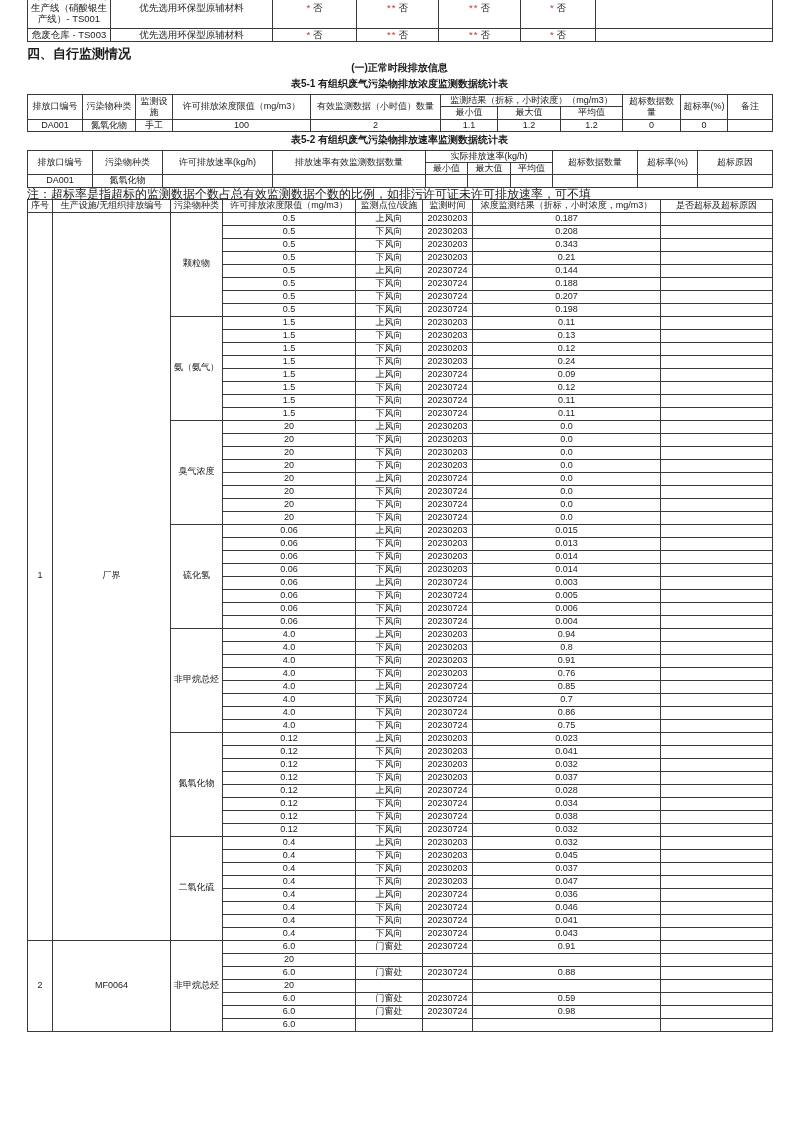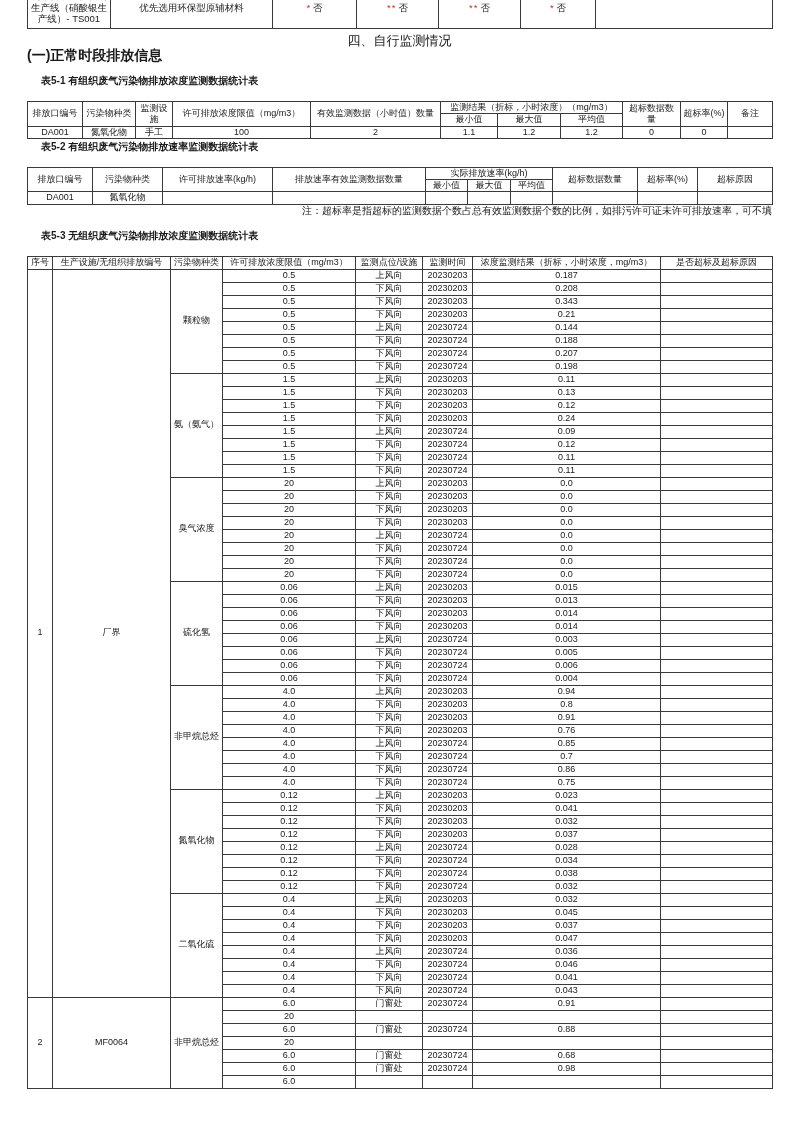"危废仓库 - TS003" tr { html: none -> <tr> <td>危废仓库 - TS003</td> <td>优先选用环保型原辅材料</td> <td><span>*</span>否</td> <td><span>**</span>否</td> <td><span>**</span>否</td> <td><span>*</span>否</td> <td></td> </tr> }
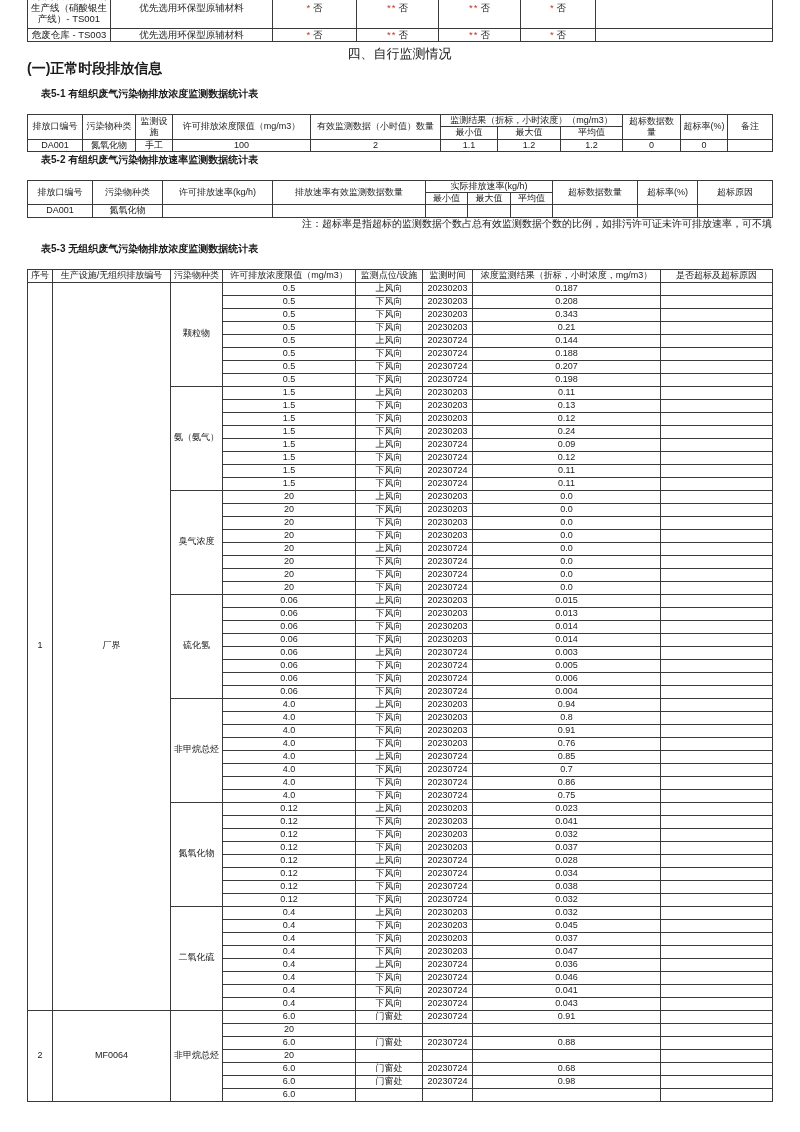"四、自行监测情况" .h1 { font-weight: normal -> bold; text-align: center -> none }
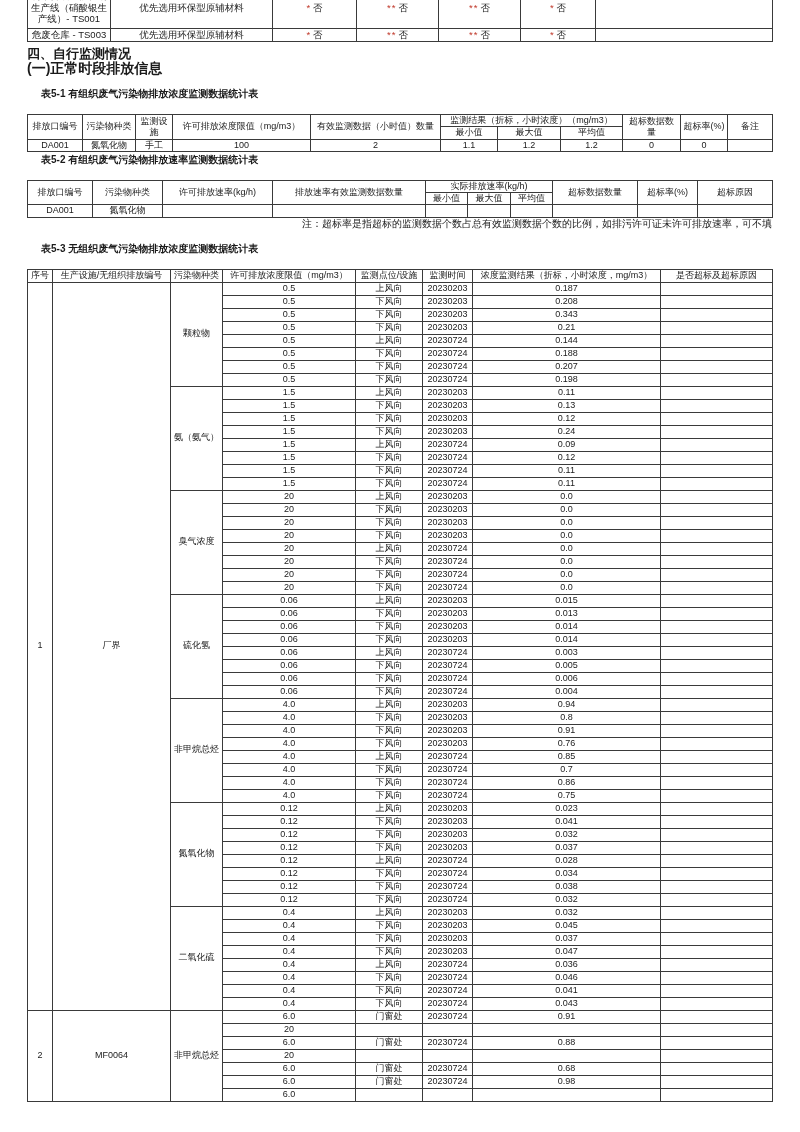"(一)正常时段排放信息" .h2 { font-size: 14px -> 10px; text-align: none -> center }
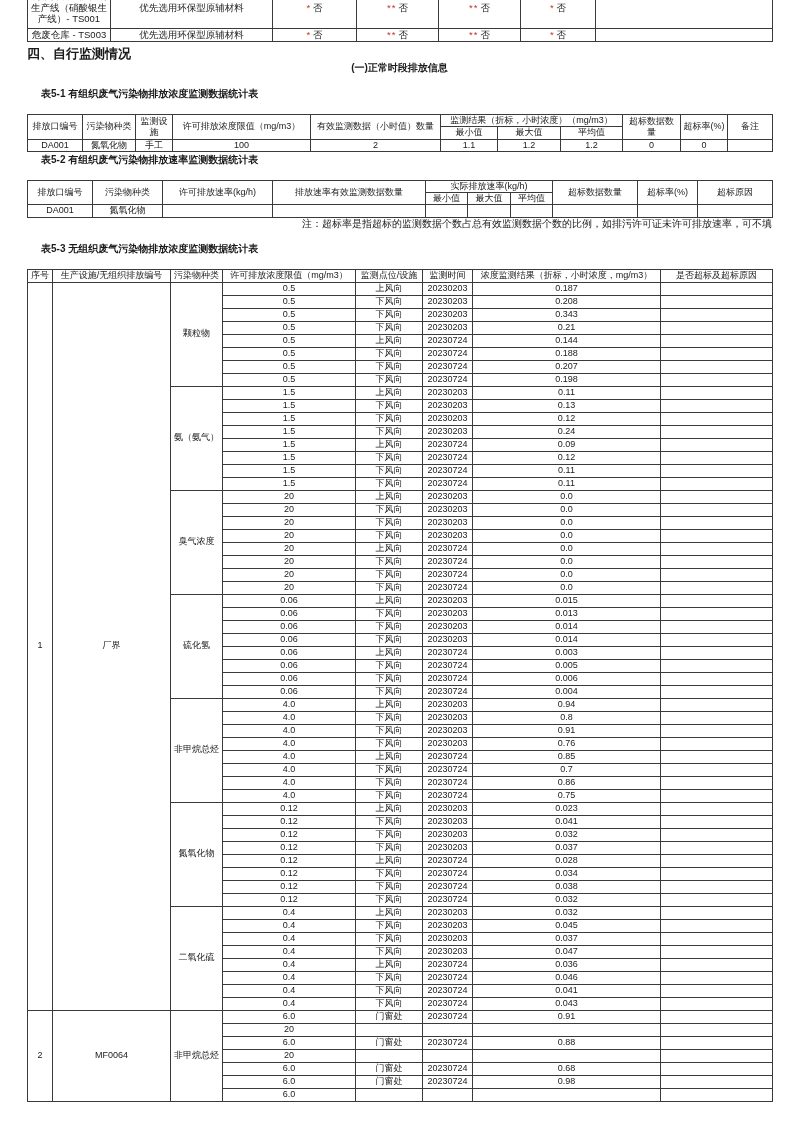"表5-1 有组织废气污染物排放浓度监测数据统计表" .tbl-title { margin: 14px -> 4px; text-align: left -> center }
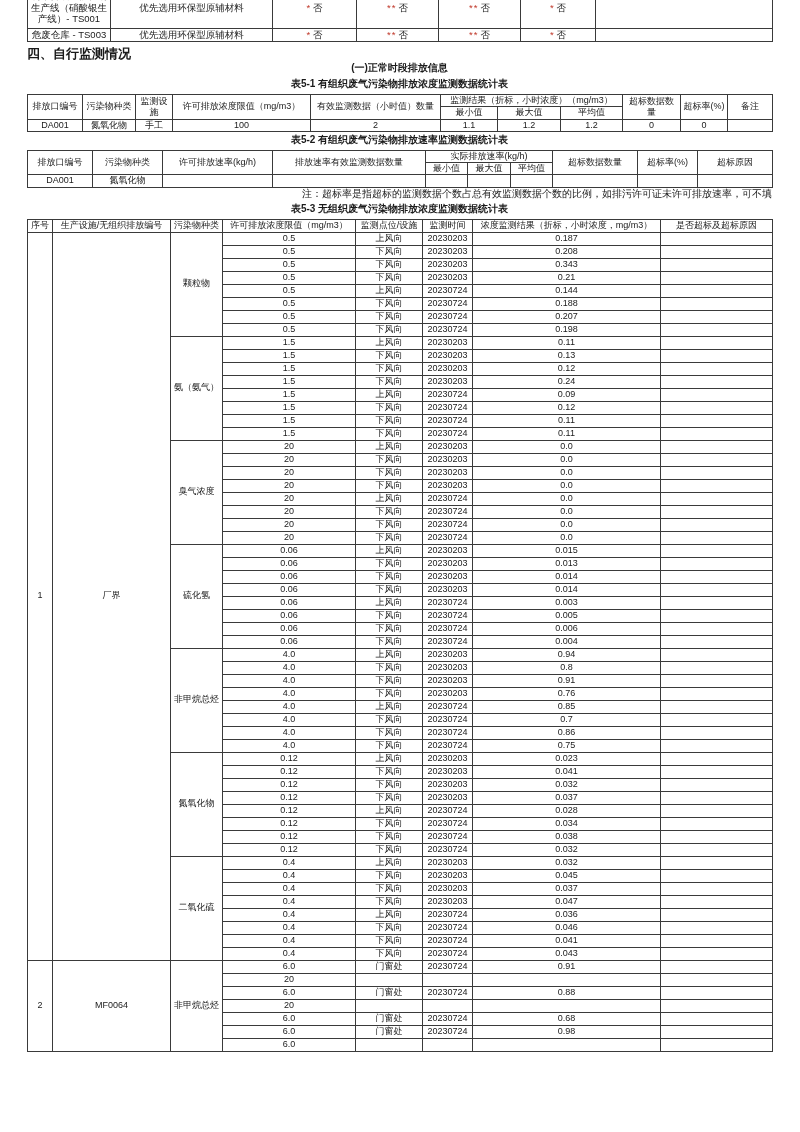"注：超标率是指超标的监测数据个数占总有效监测数据个数的比例，如排污许可证未许可排" .note { font-size: 10px -> 12px; text-align: right -> left }
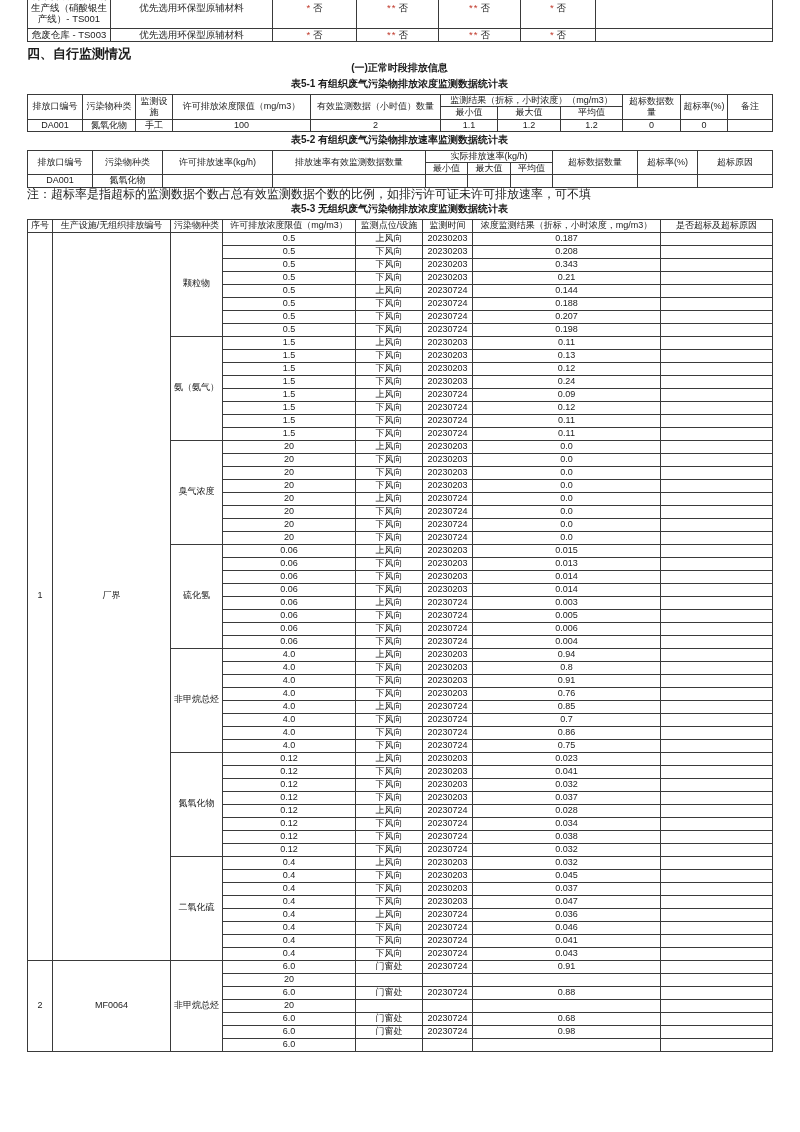"表5-3 无组织废气污染物排放浓度监测数据统计表" div.tbl-title { html: <div>表5-3 无组织废气污染物排放浓度监测数据统计表</div> -> none }
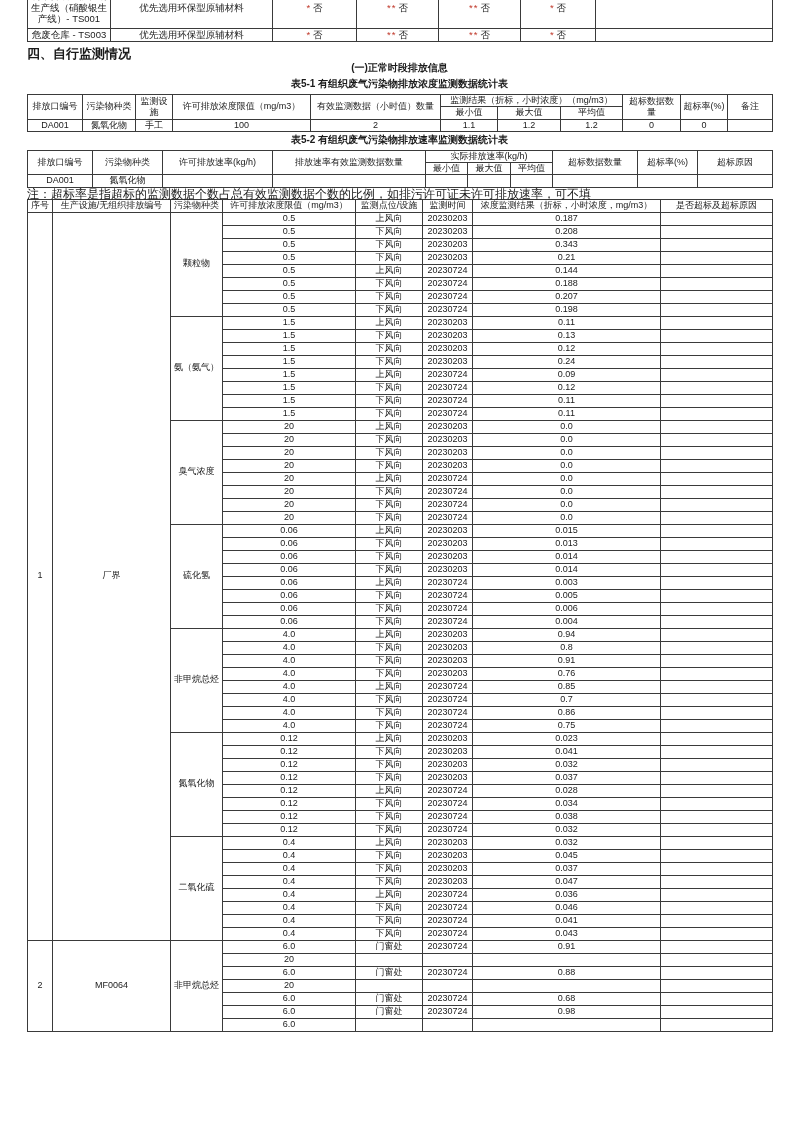"0.68" td { text: 0.68 -> 0.59 }
